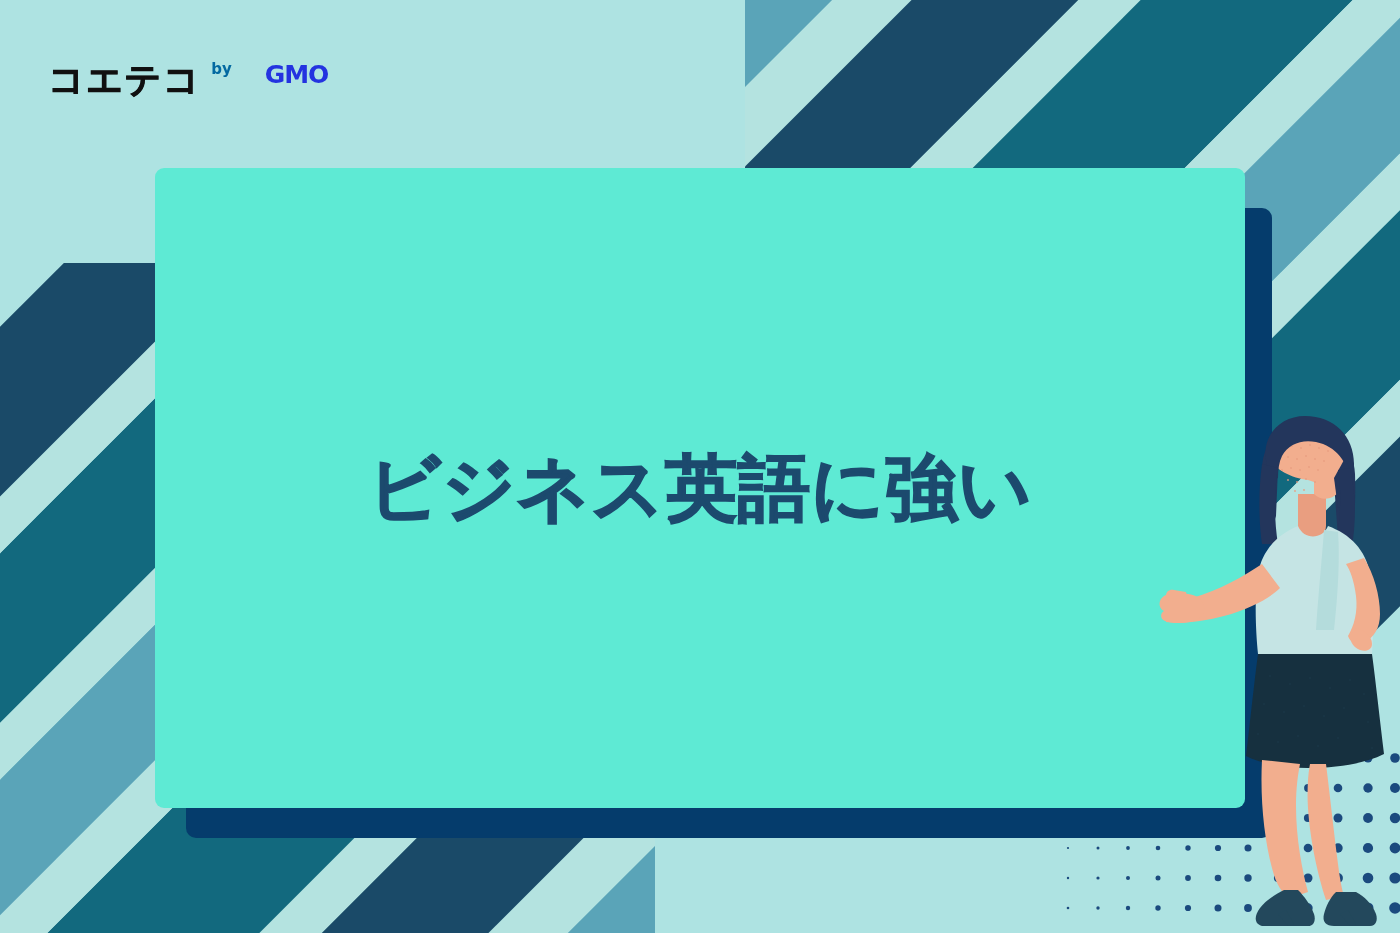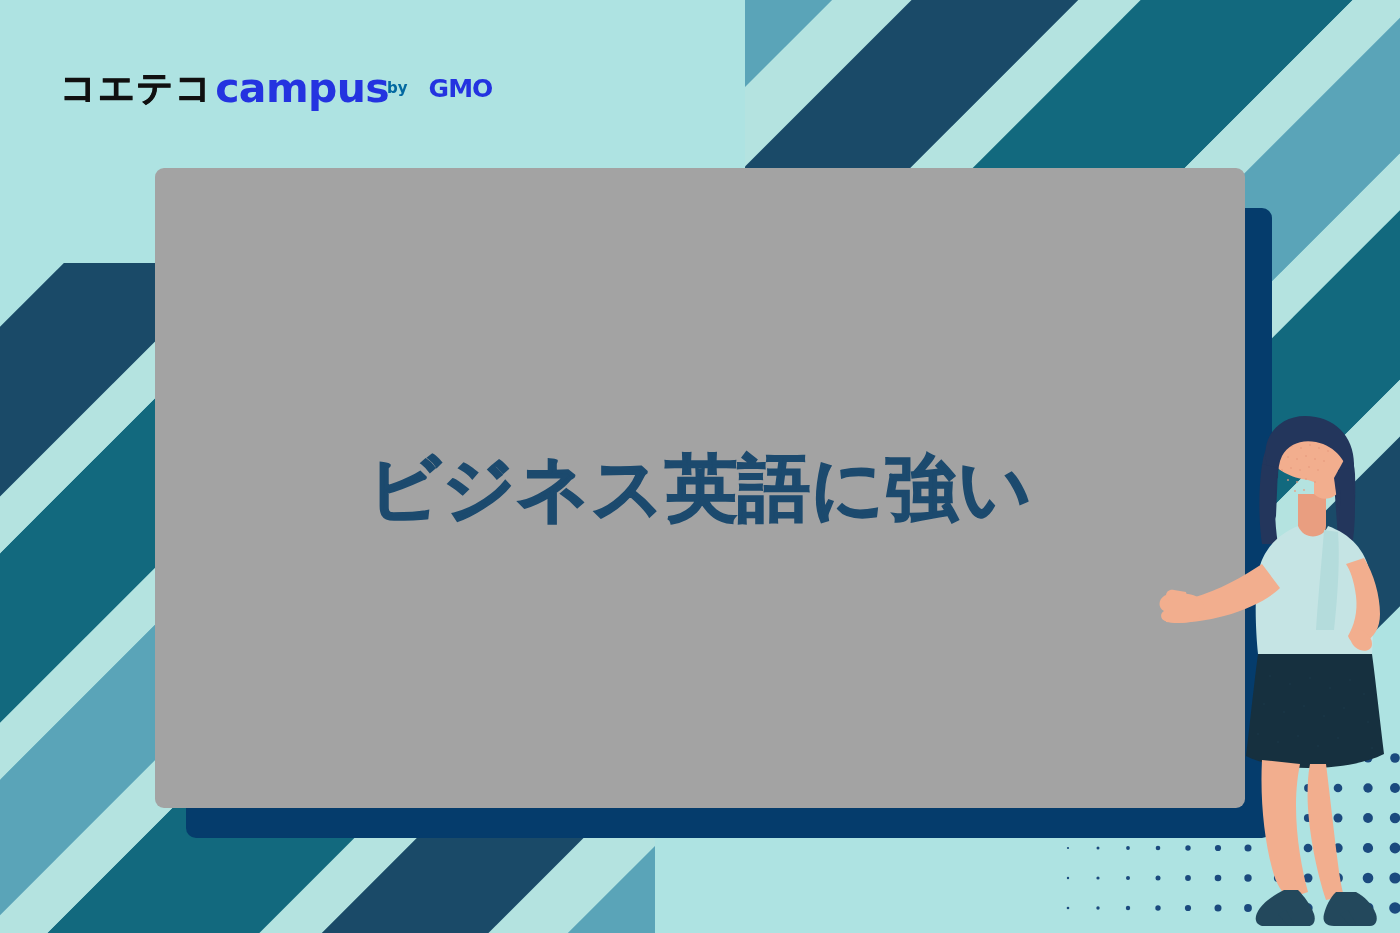"コエテコ" #logo { align-items: center -> flex-start; gap: 2px -> 14px; left: 60px -> 48px }
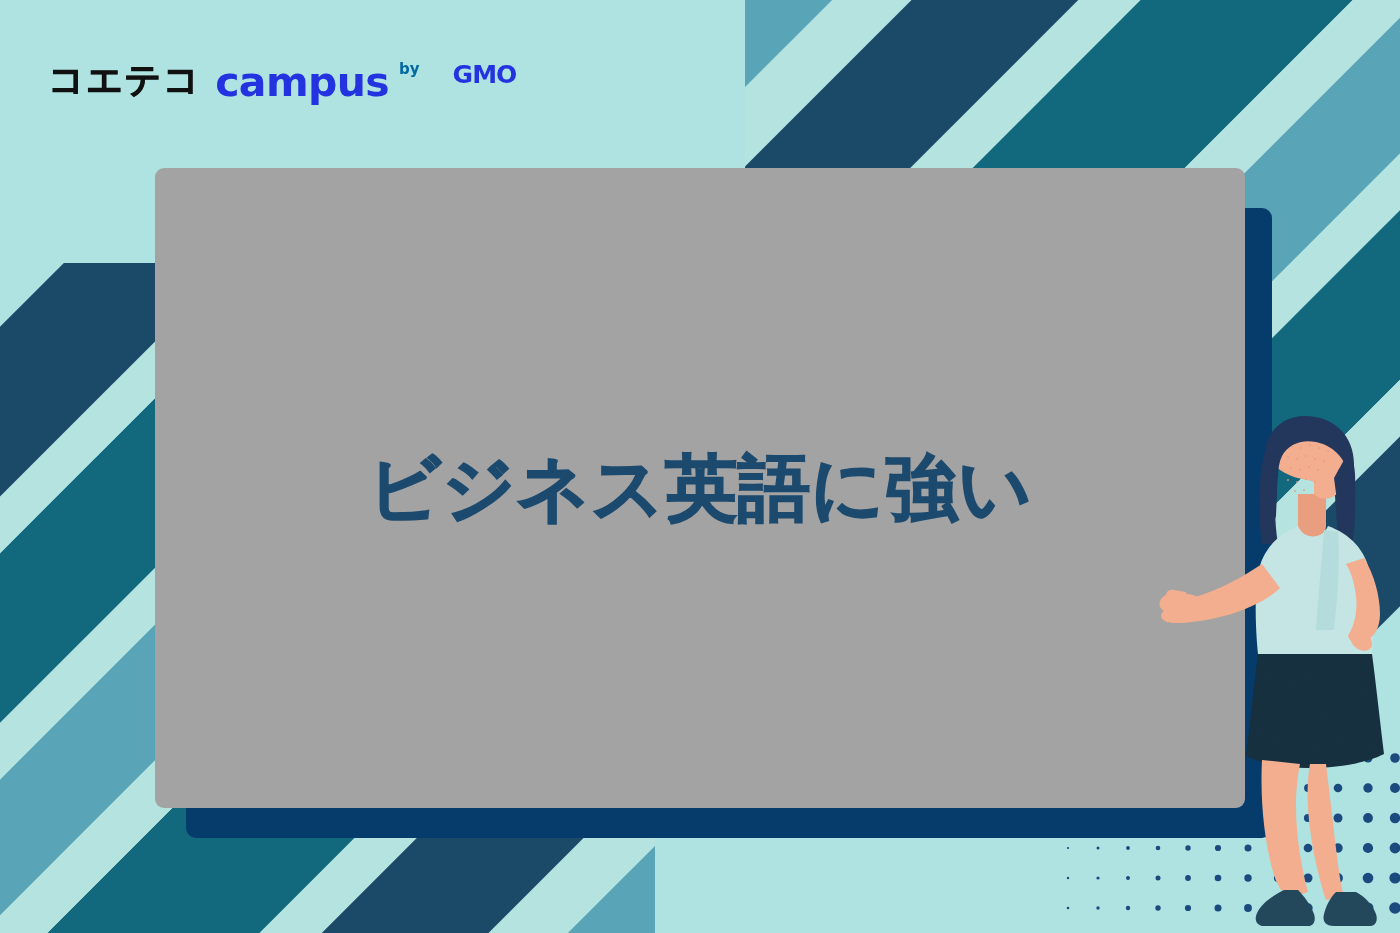"campus" span { html: <span>campus</span> -> none }
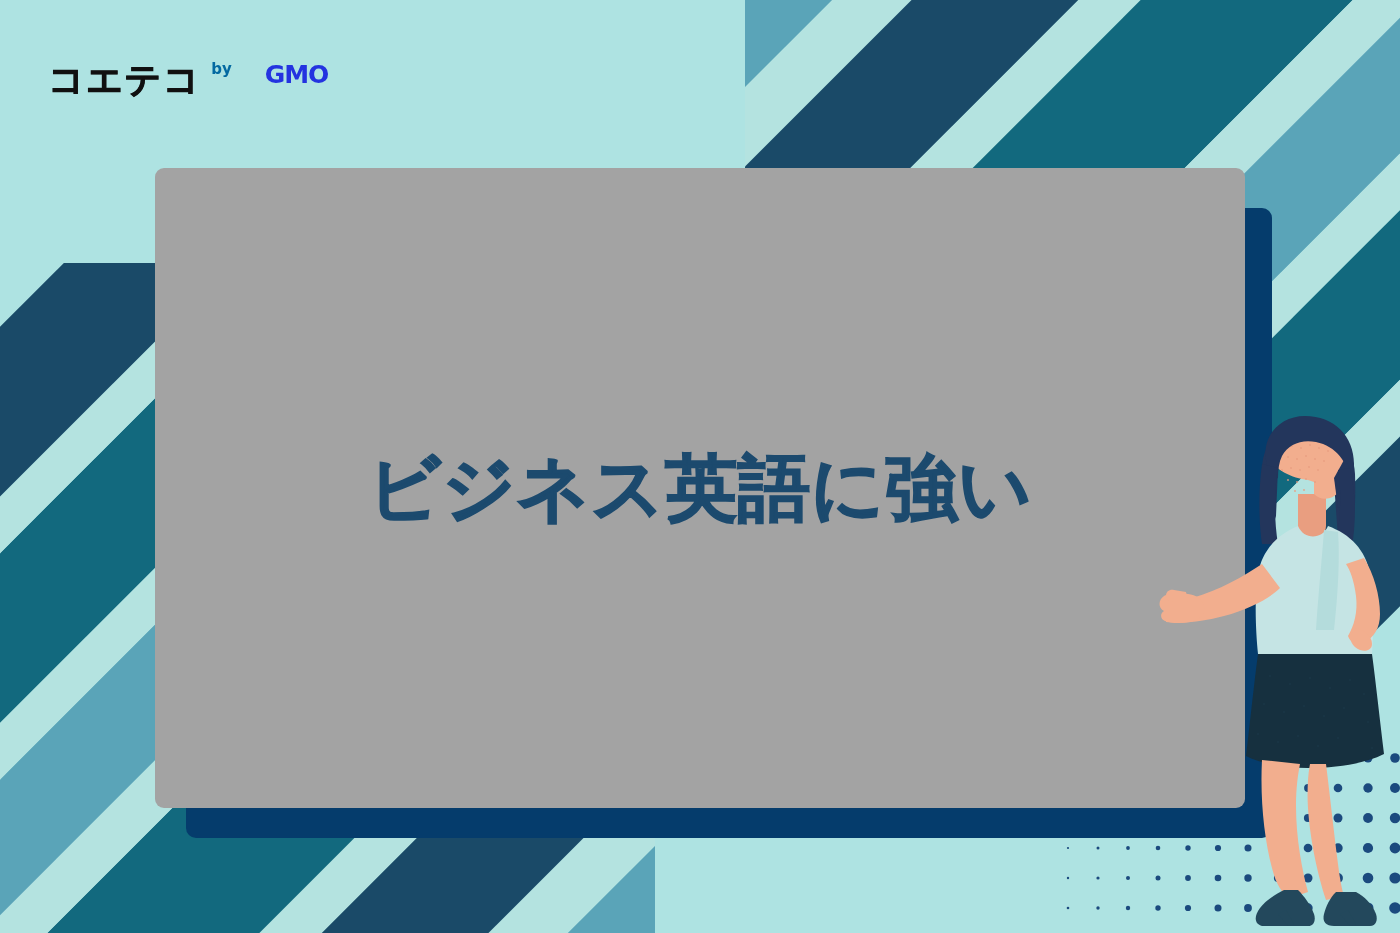"ビジネス英語に強い" #card { background: #a3a3a3 -> #5eead4 }
